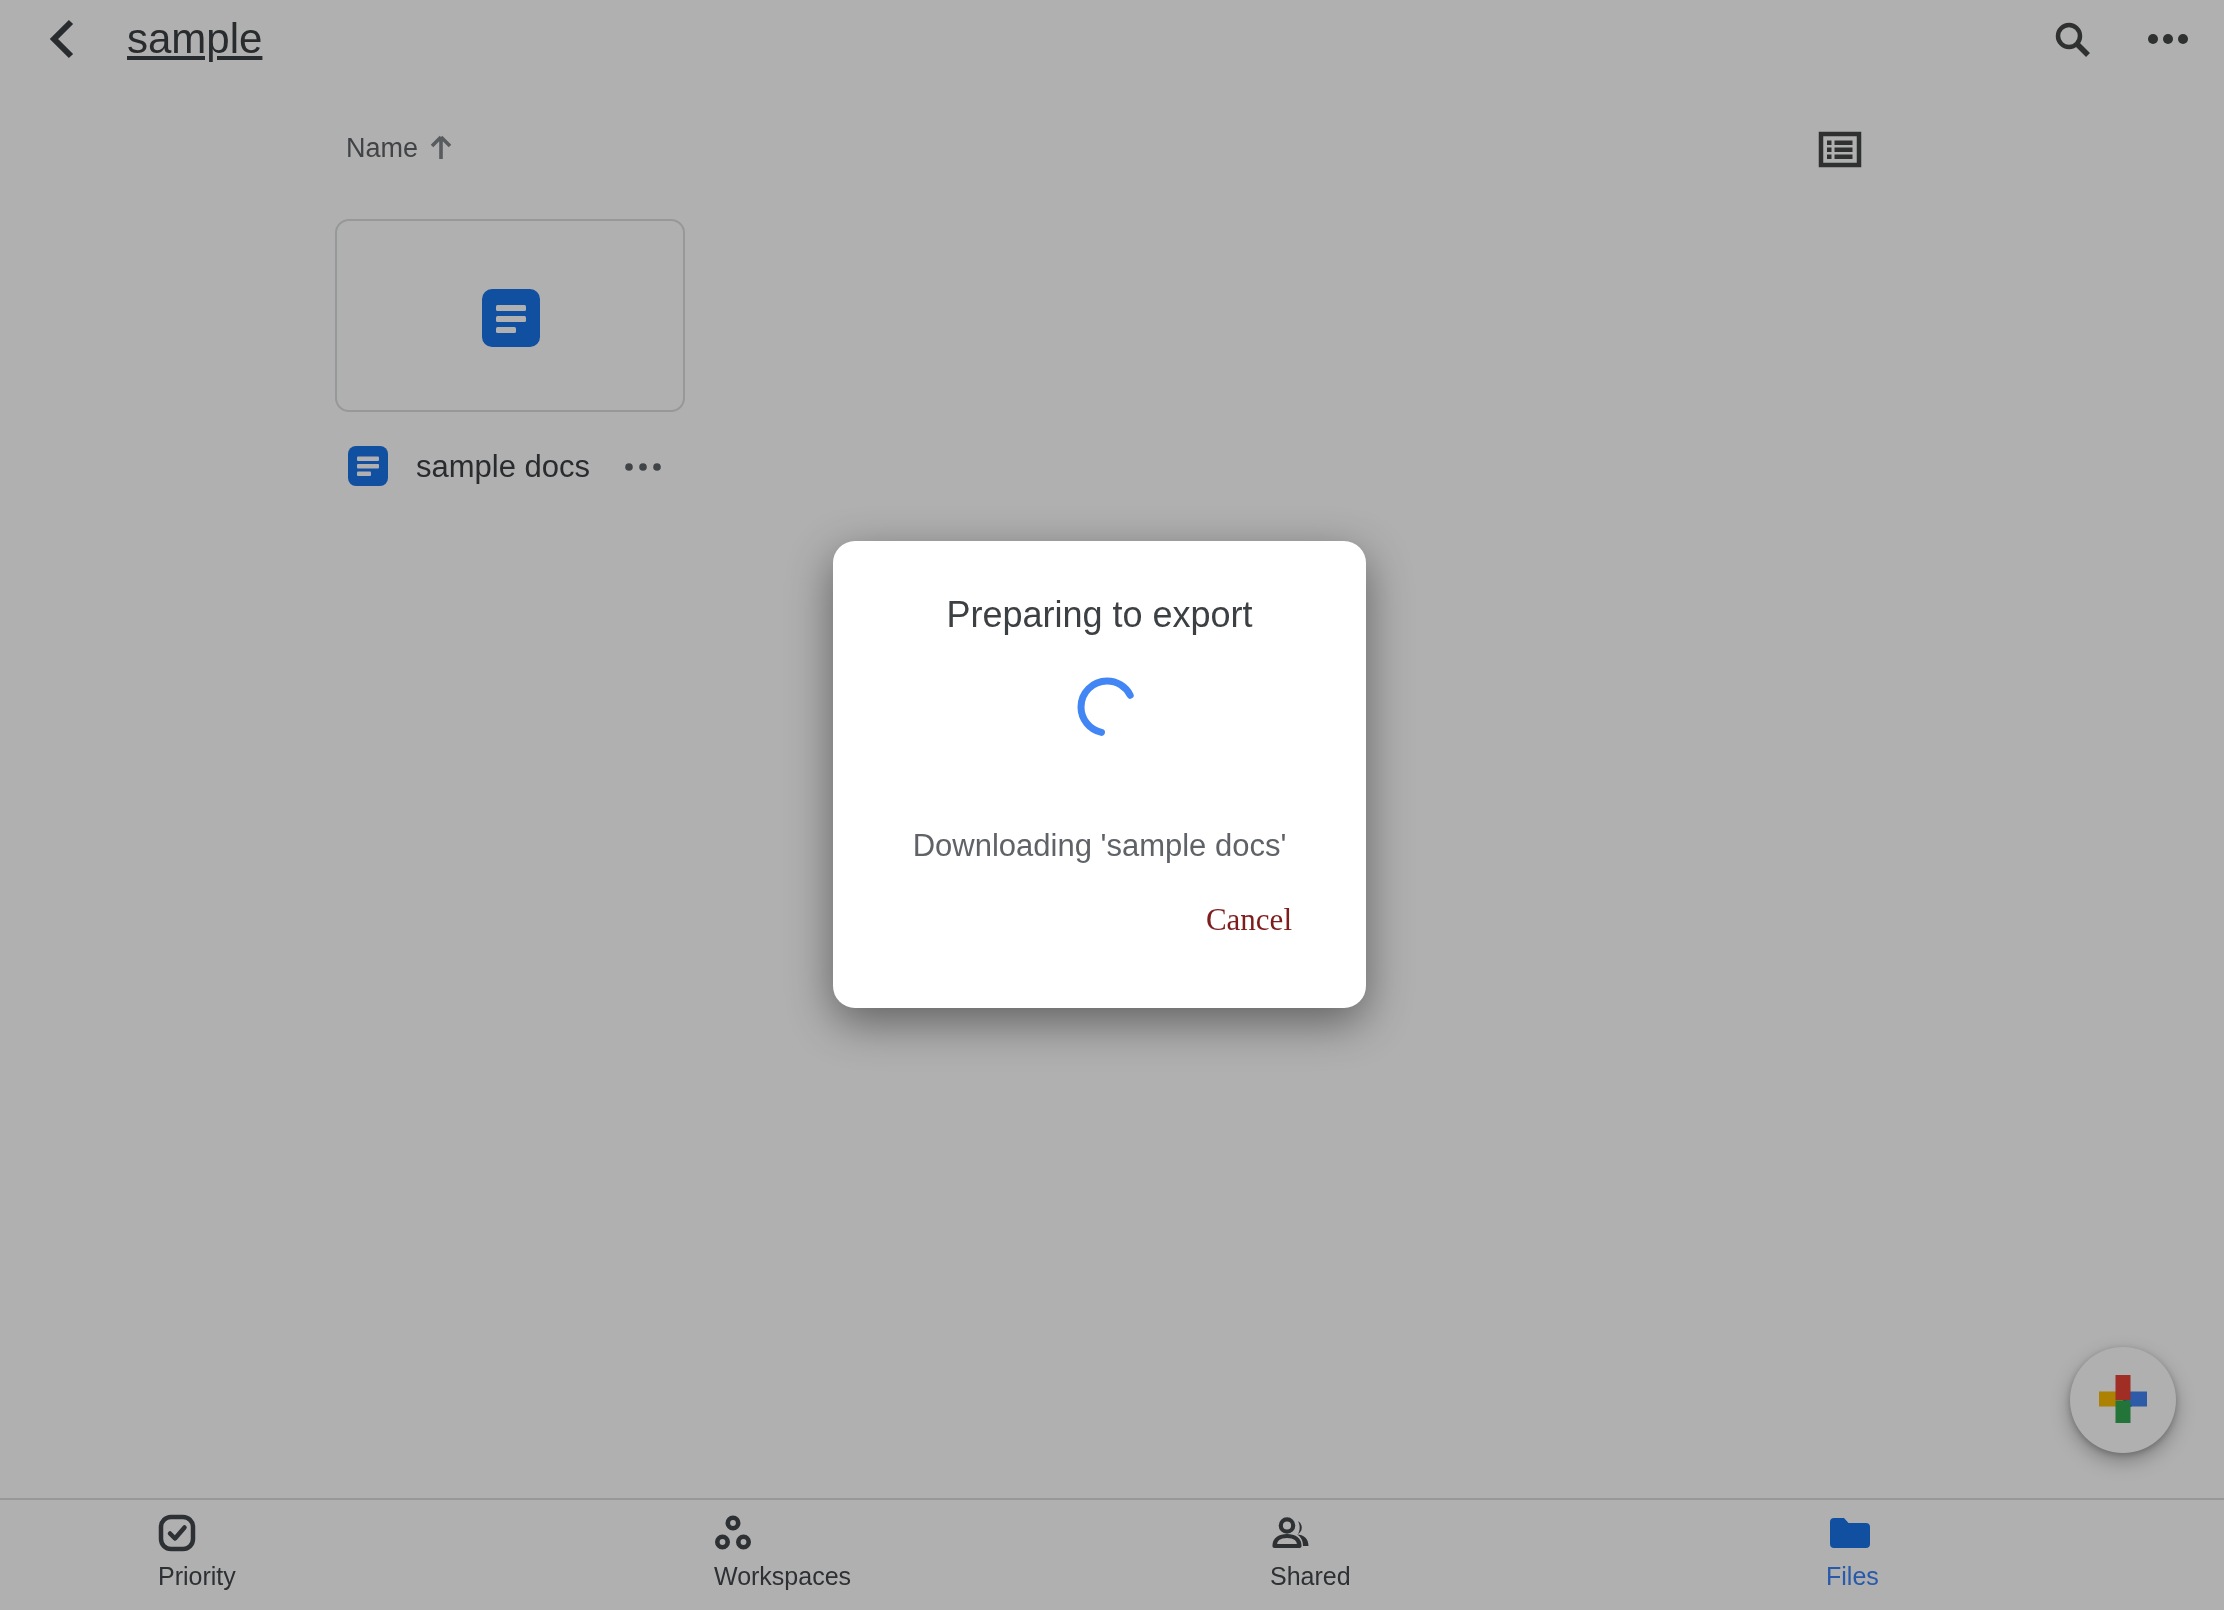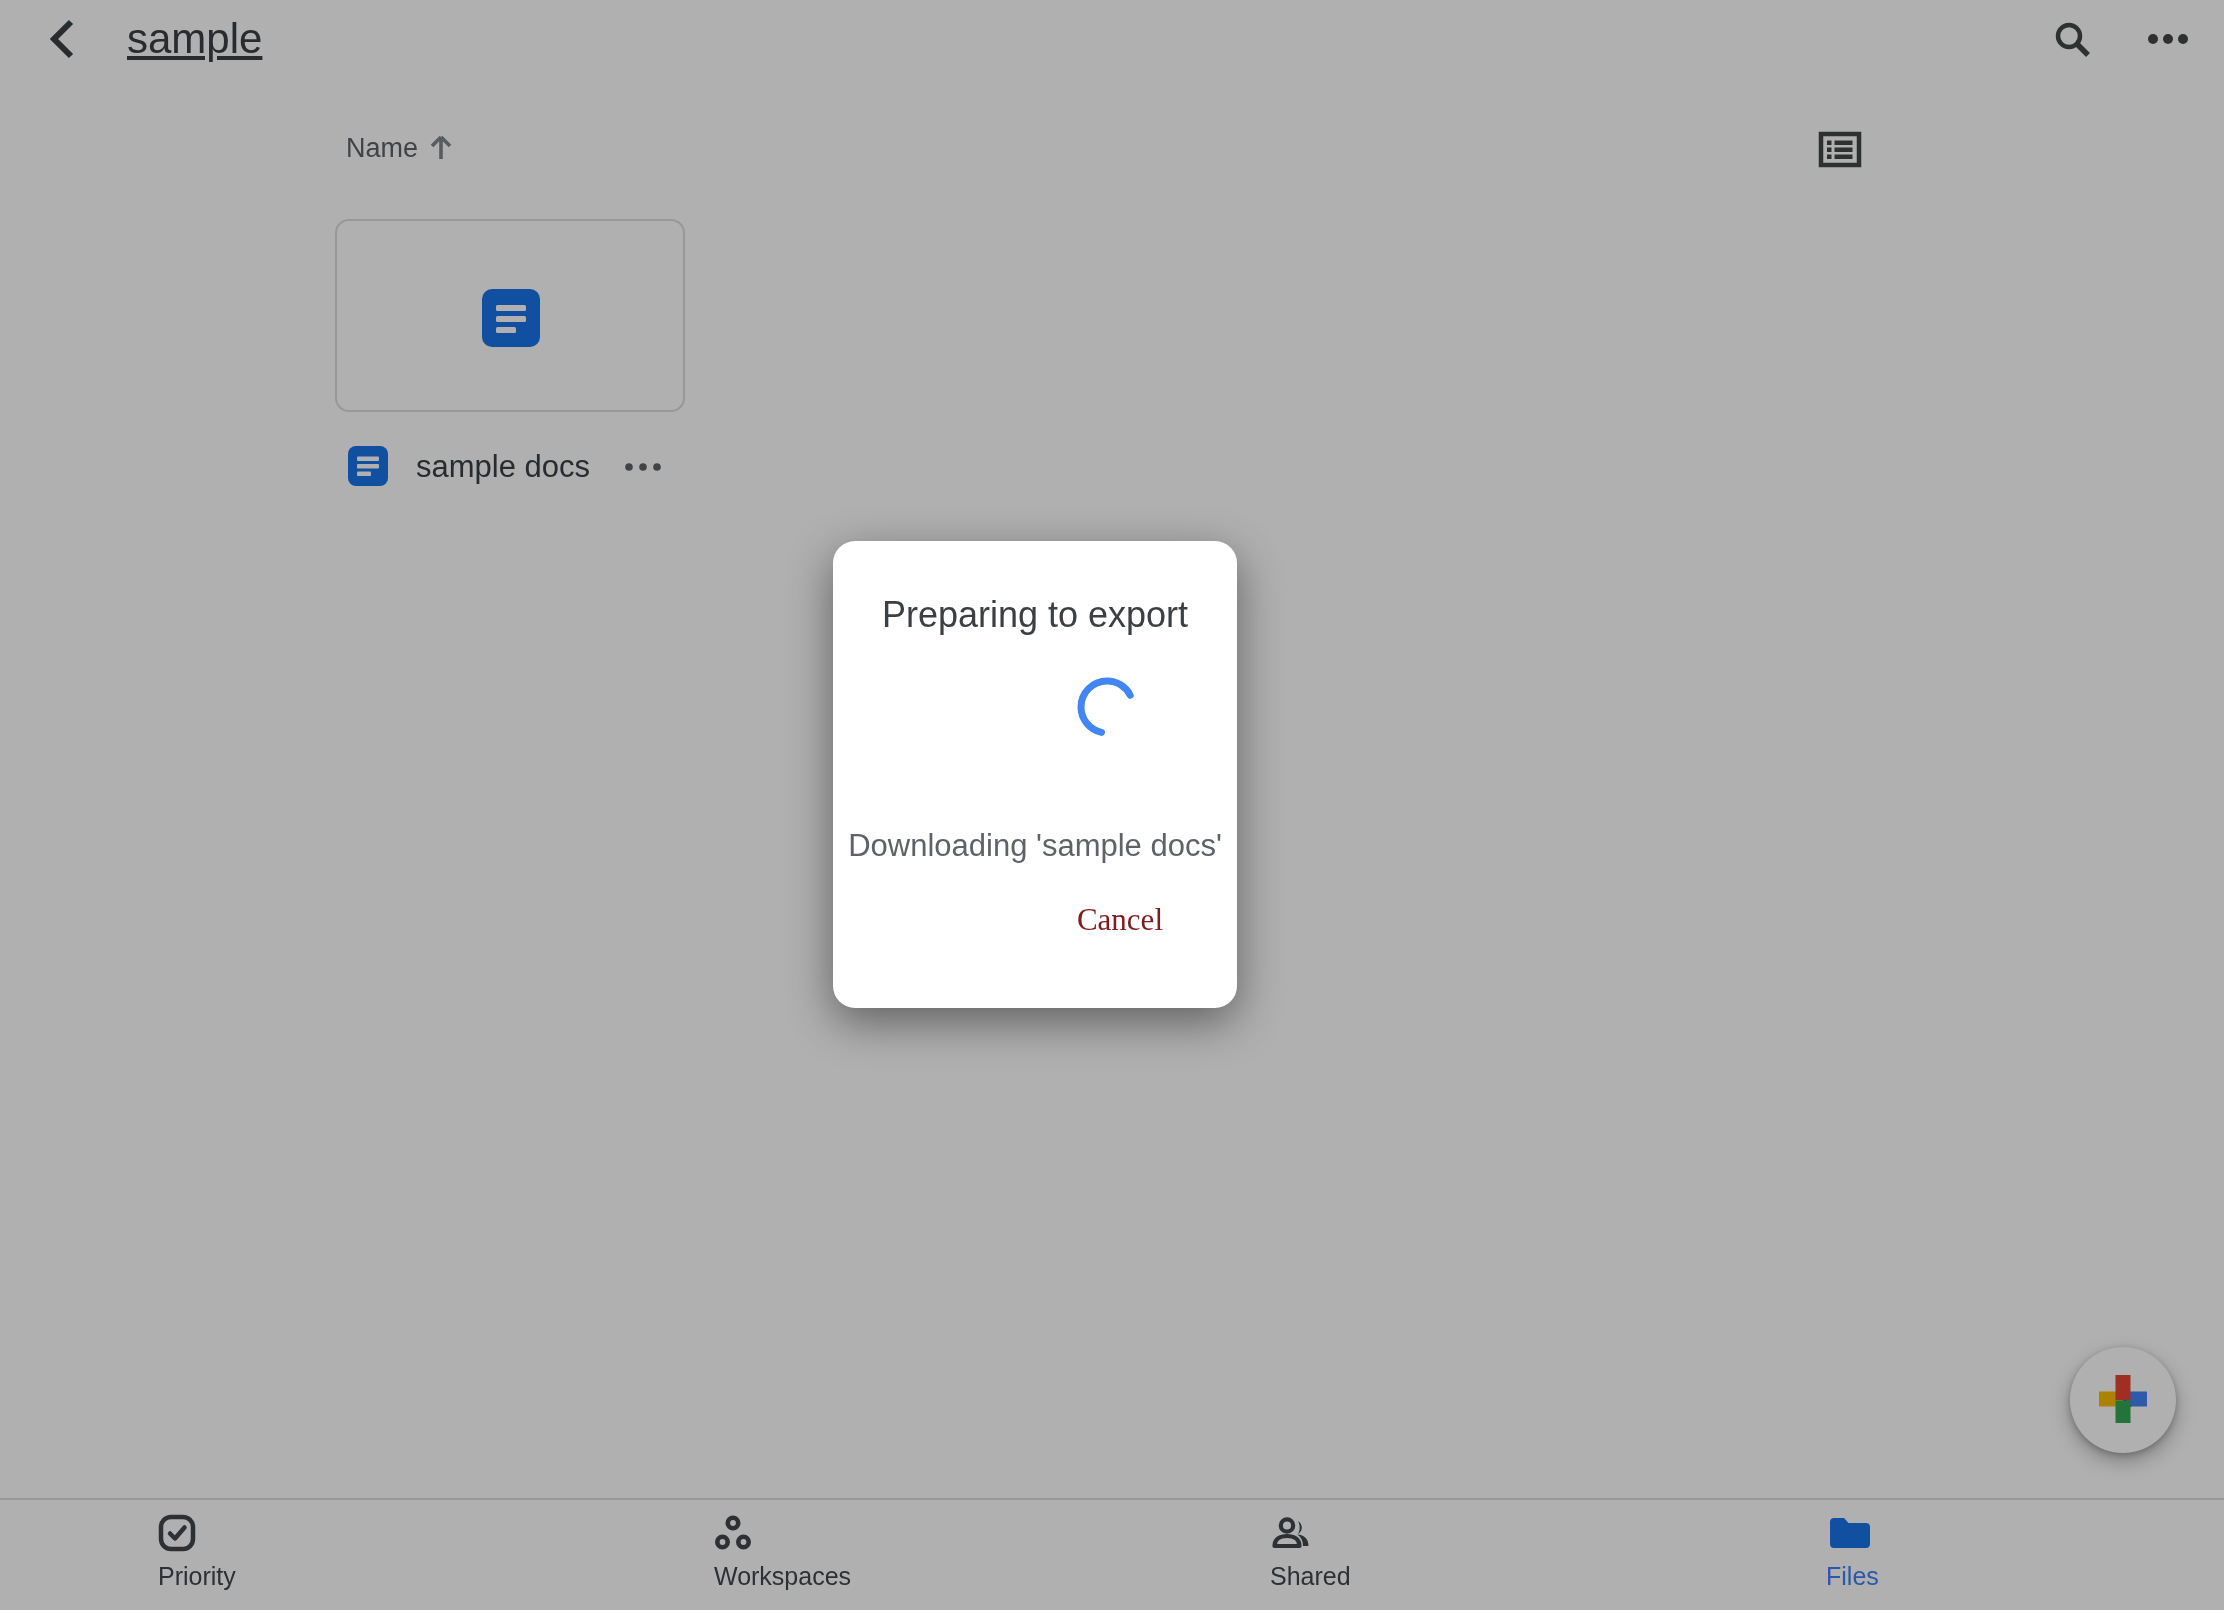"Preparing to export" .dialog { width: 404px -> 533px }
